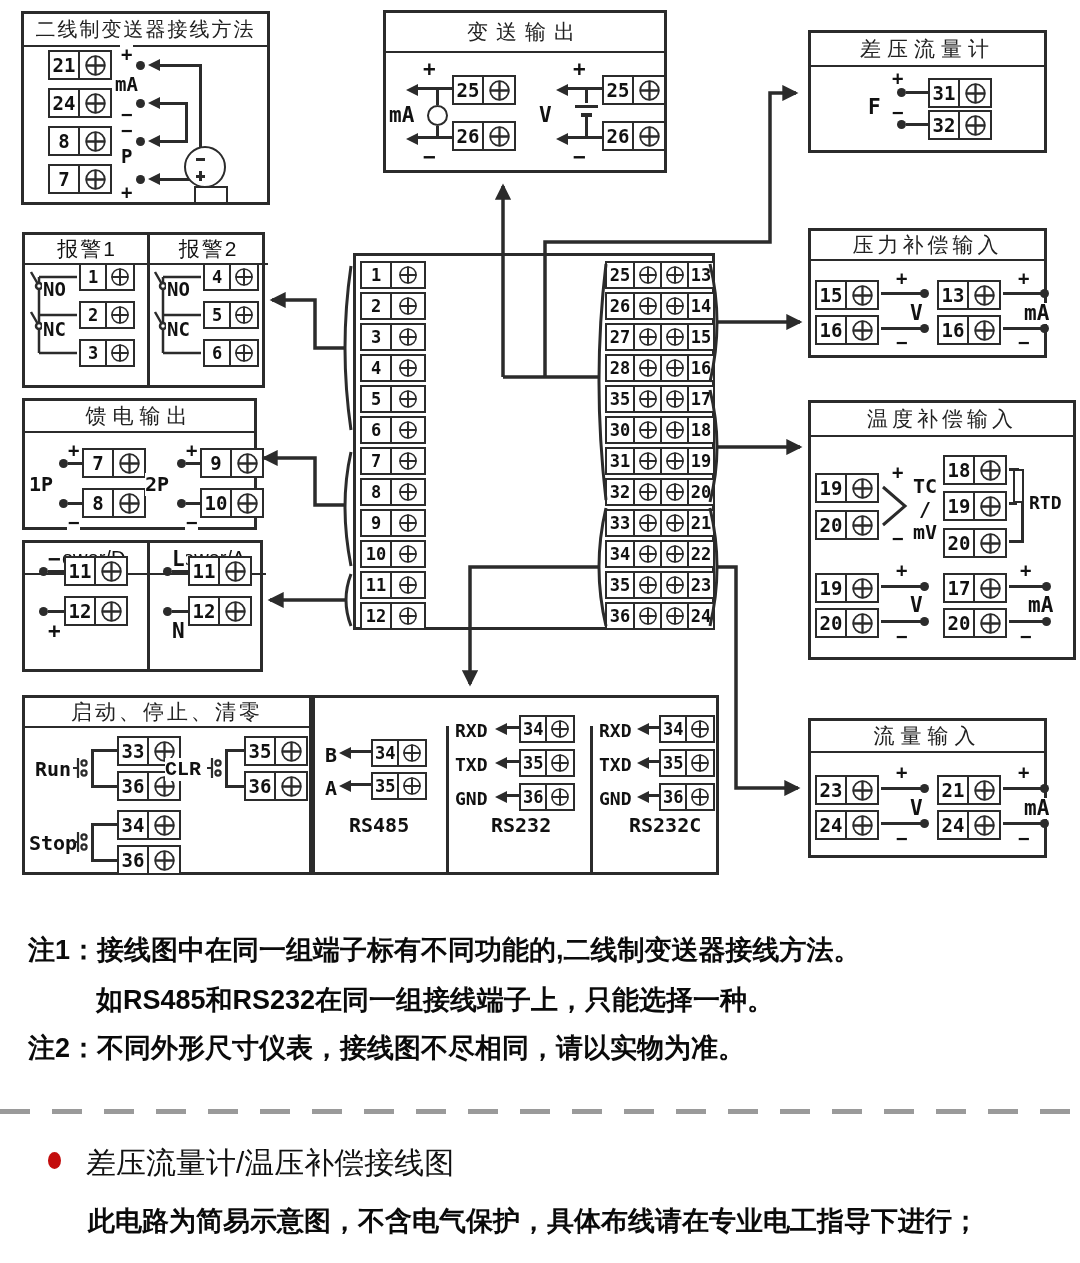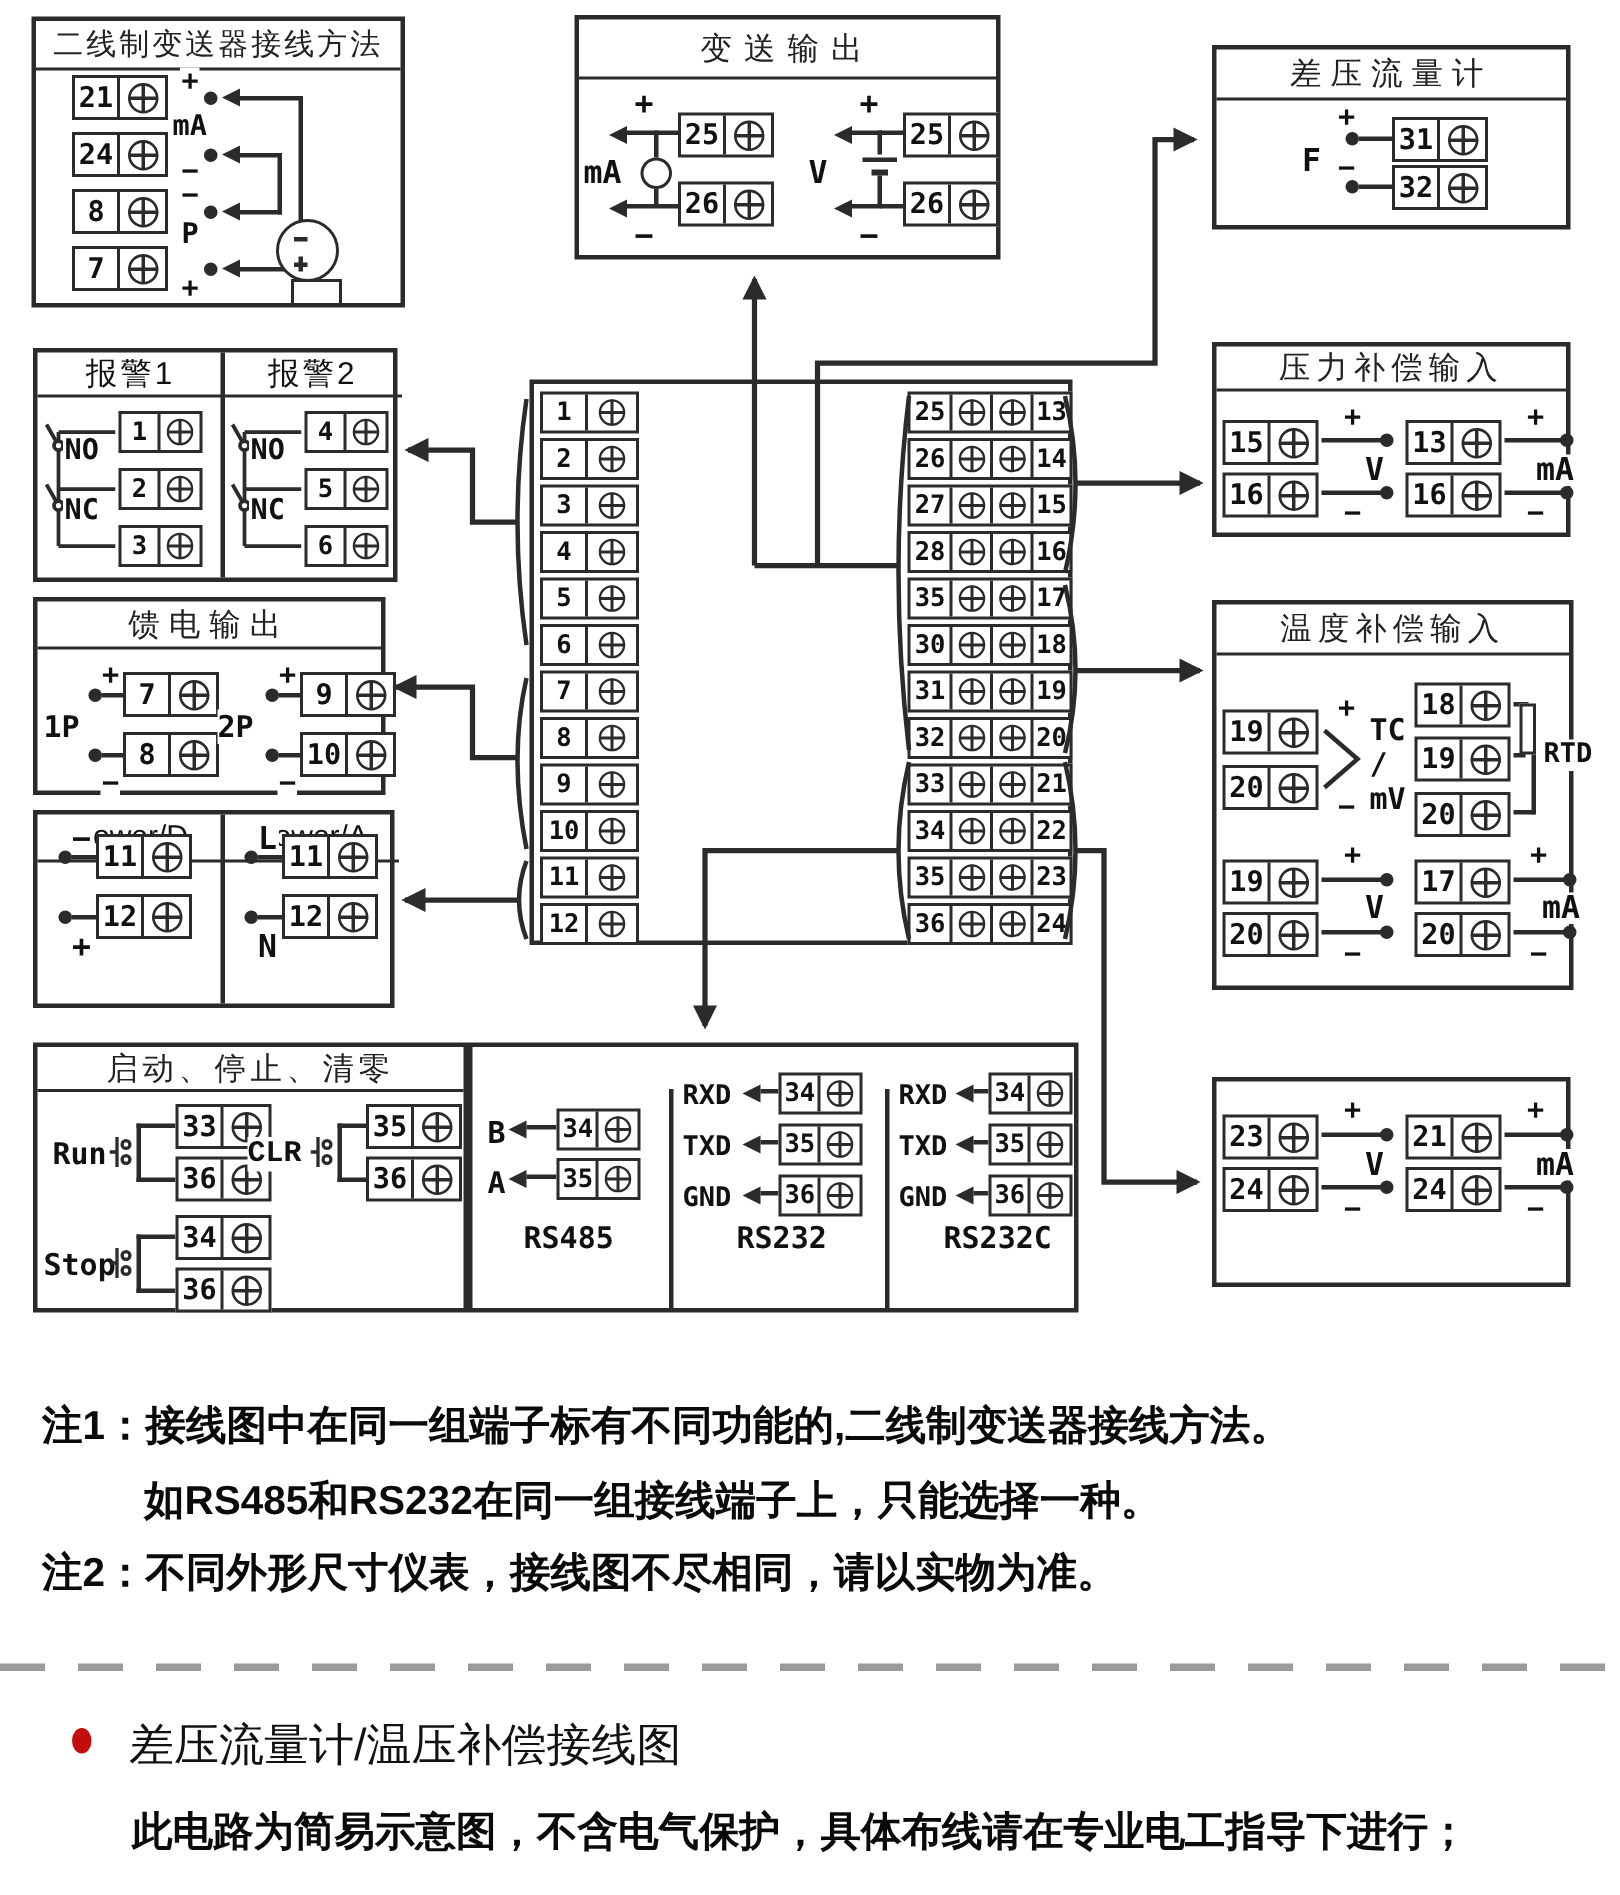"NO" div.bbody { margin-top: 30px -> 19px }
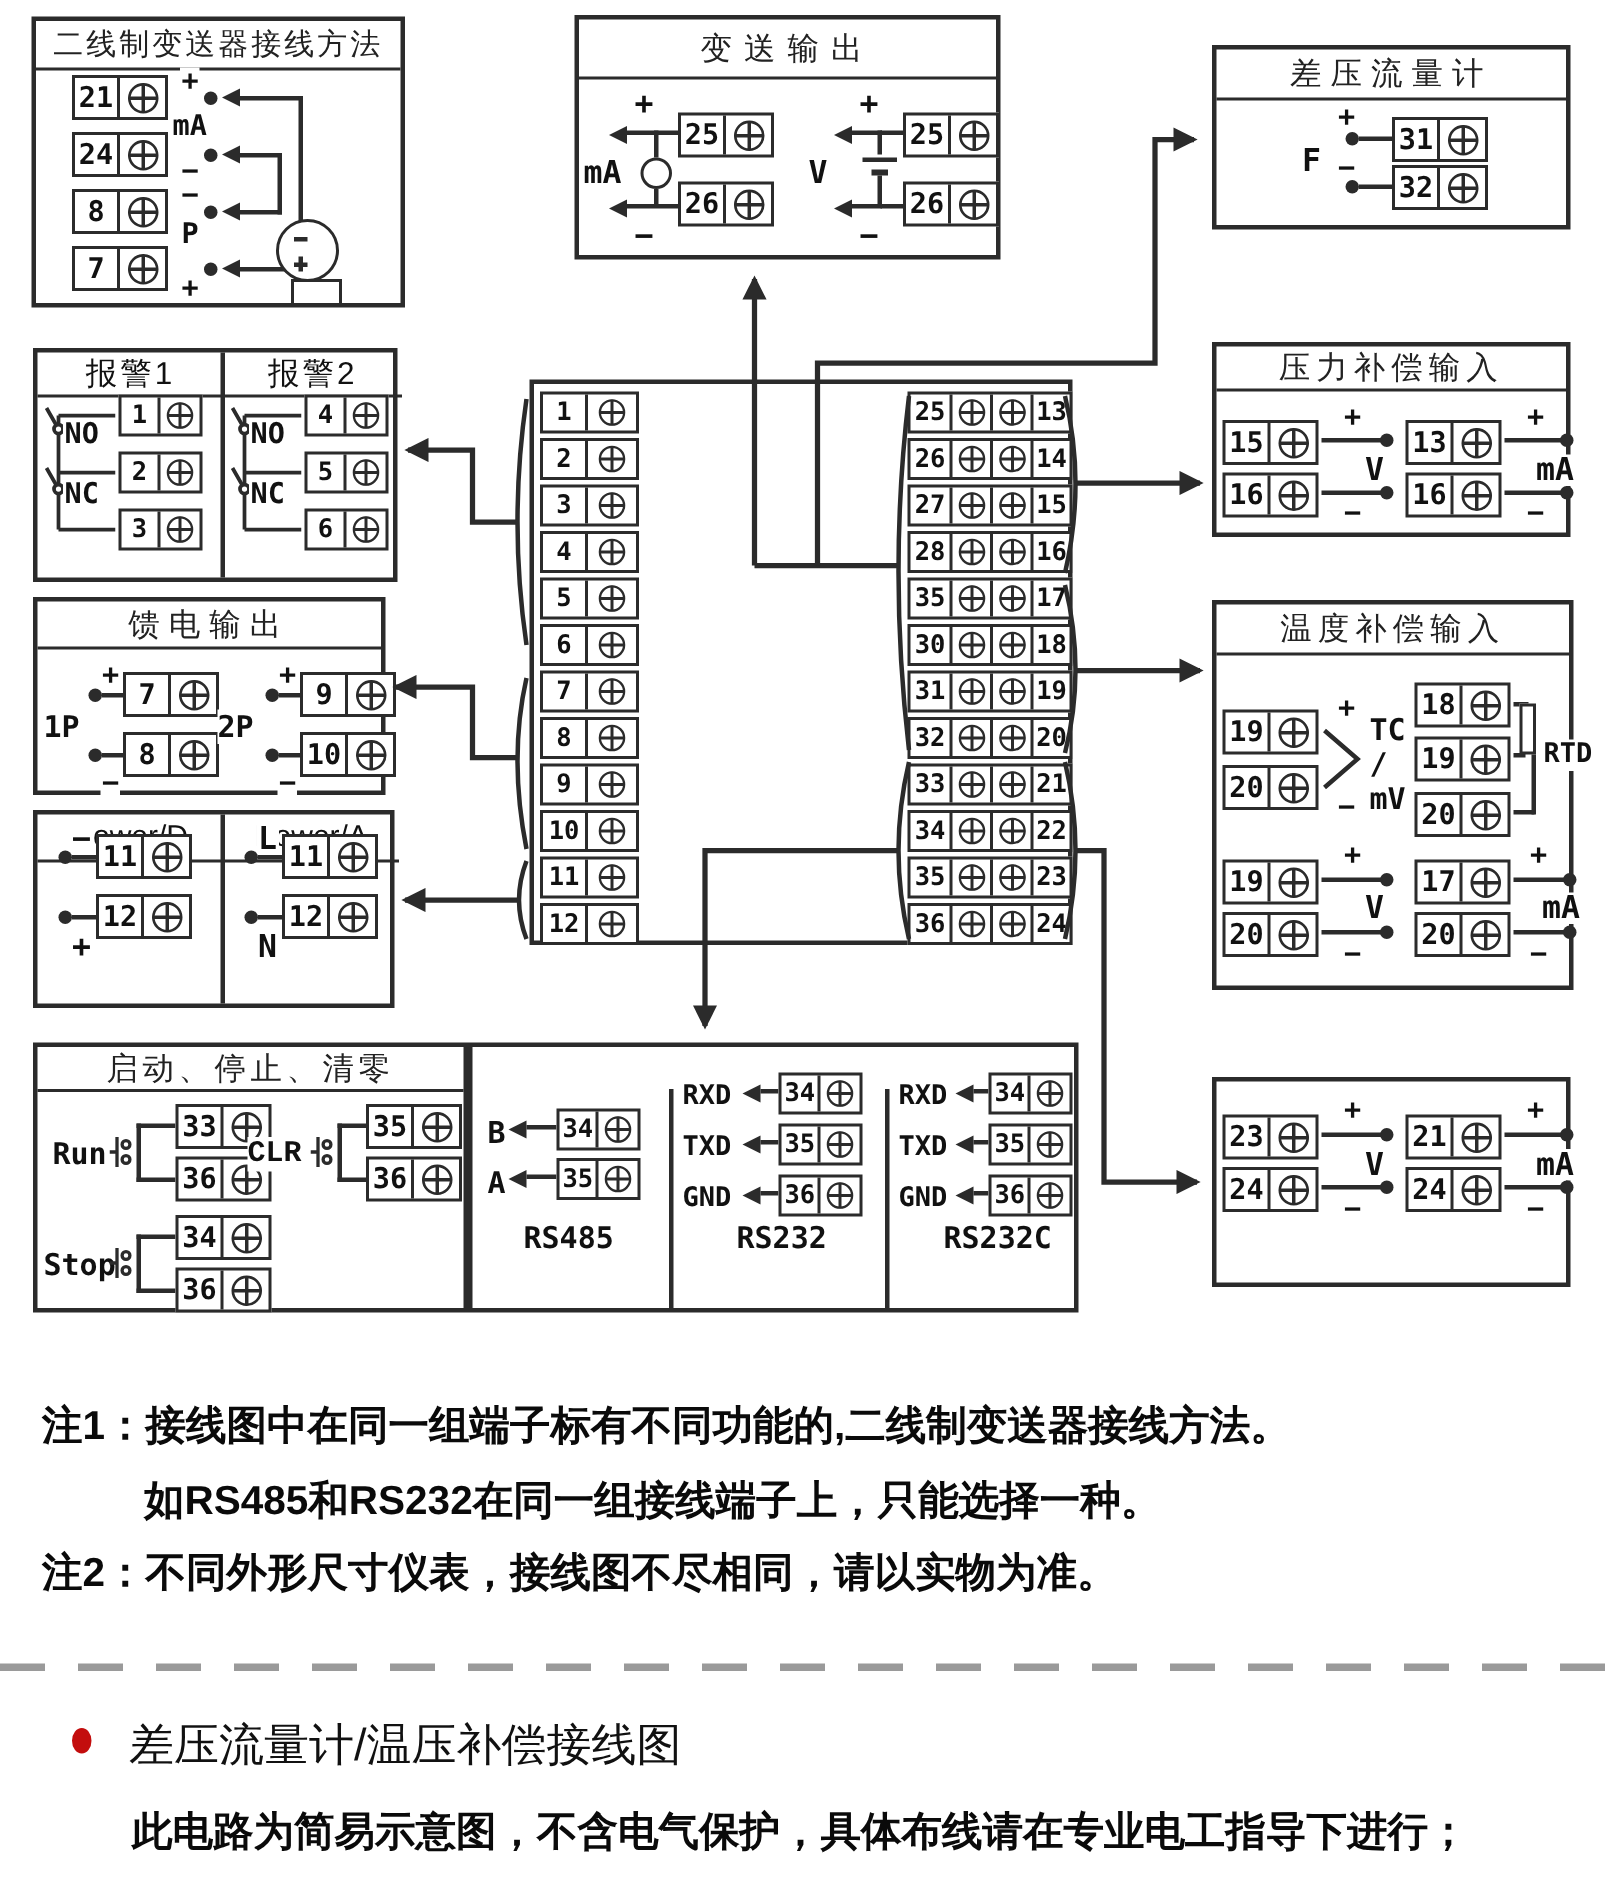"温度补偿输入" div.box { text-align: none -> center; width: 241px -> 268px }
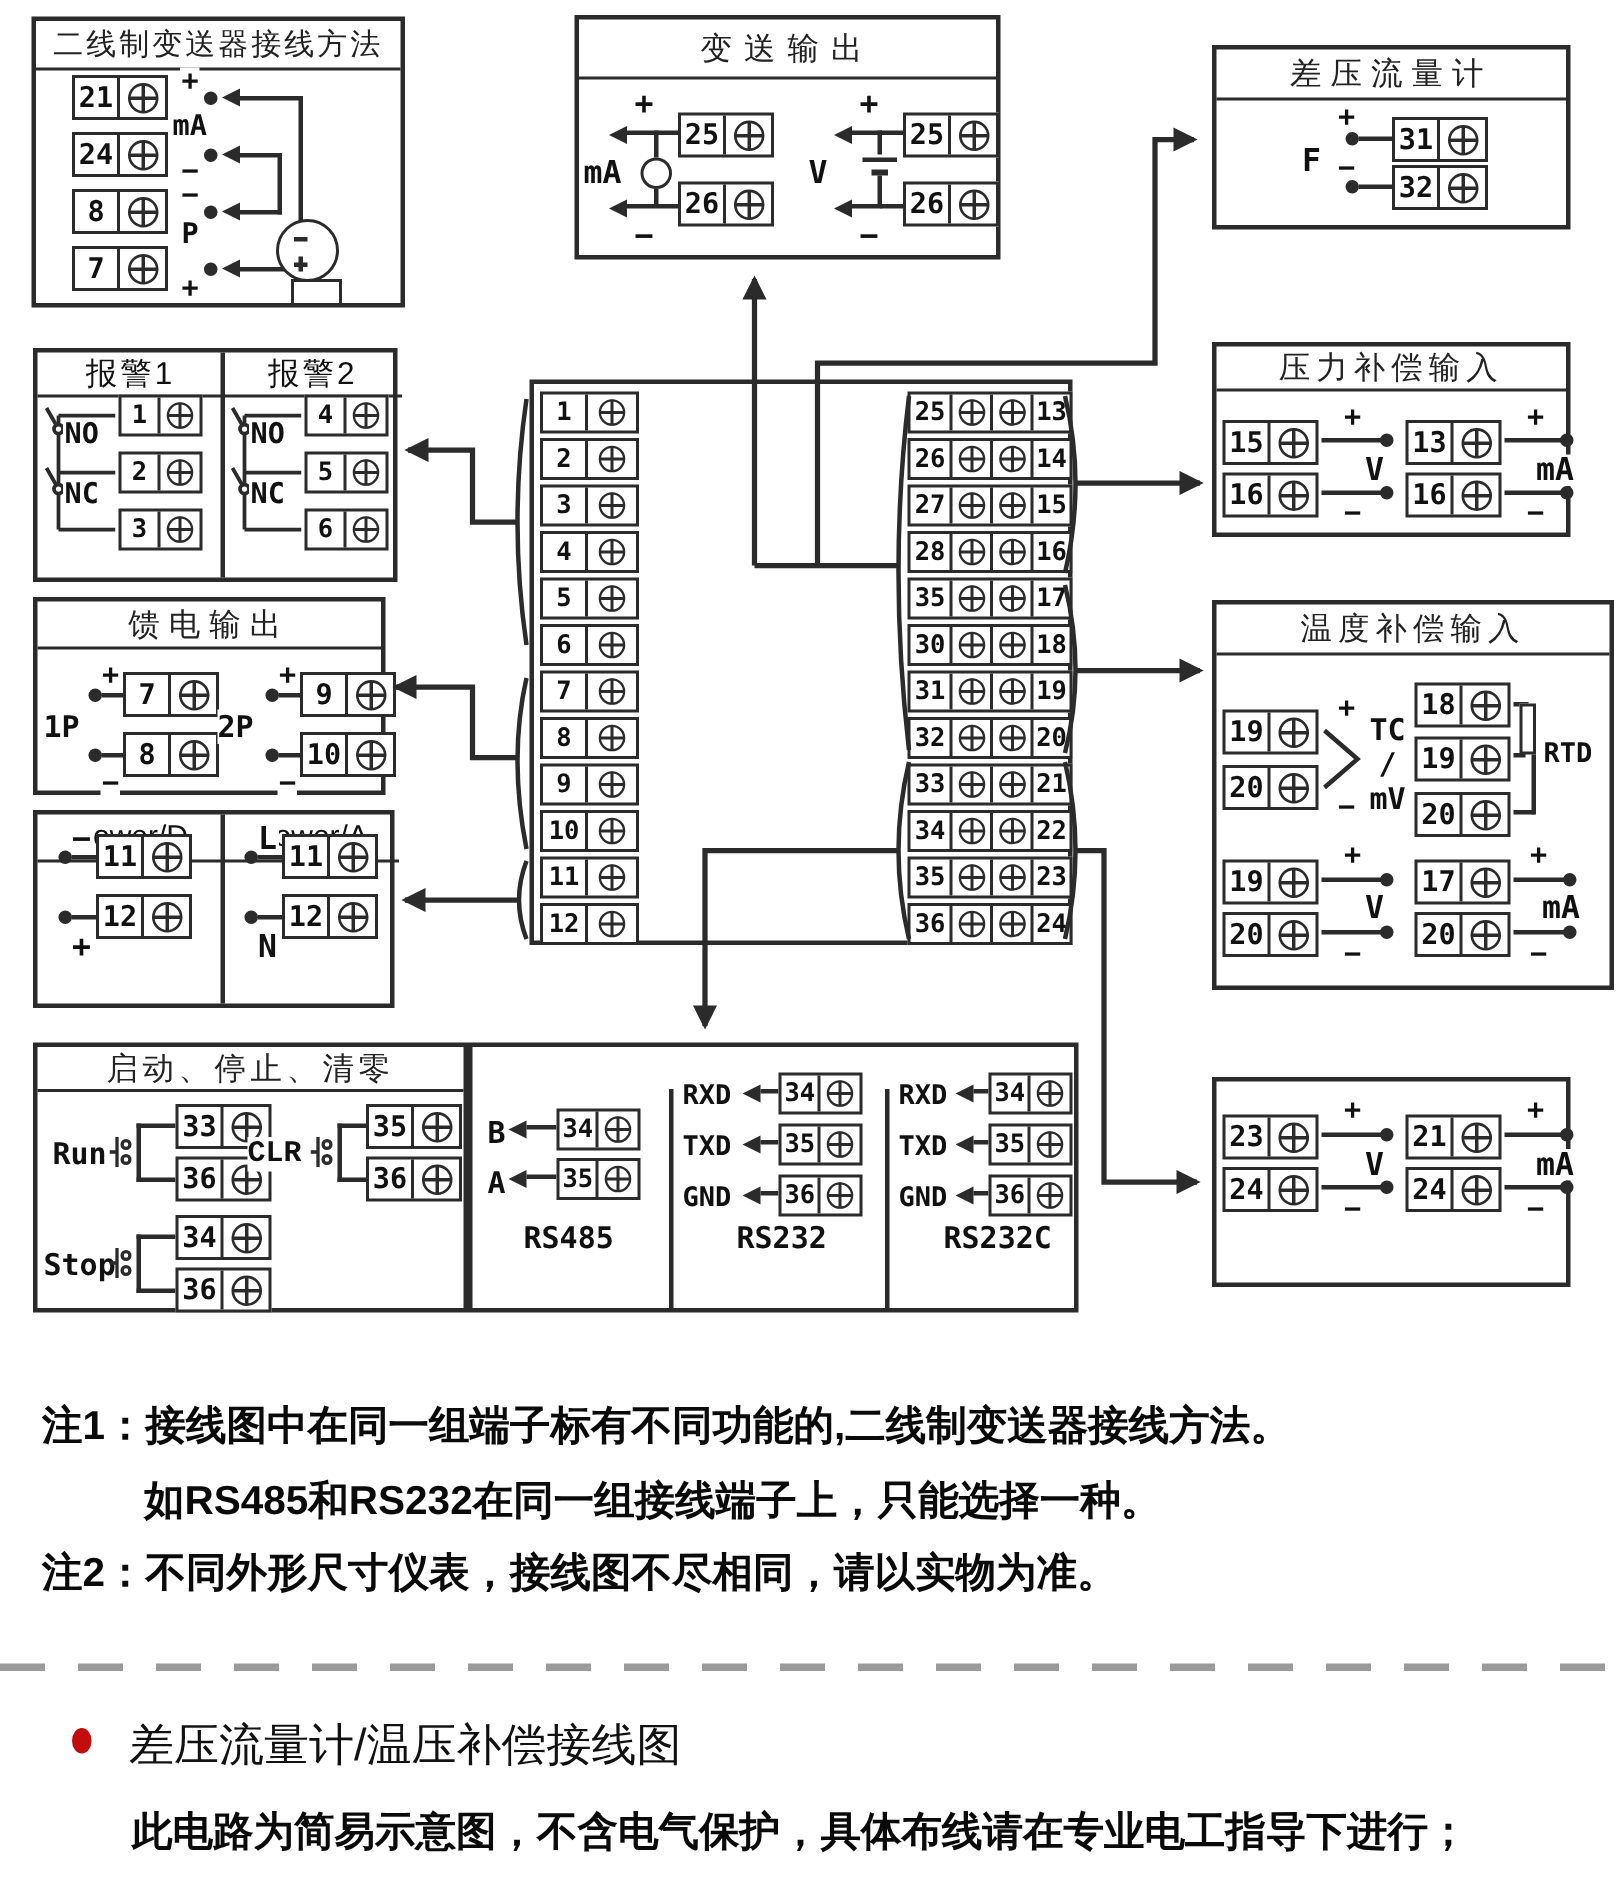"流量输入" div.btitle { html: none -> <div>流量输入</div> }
